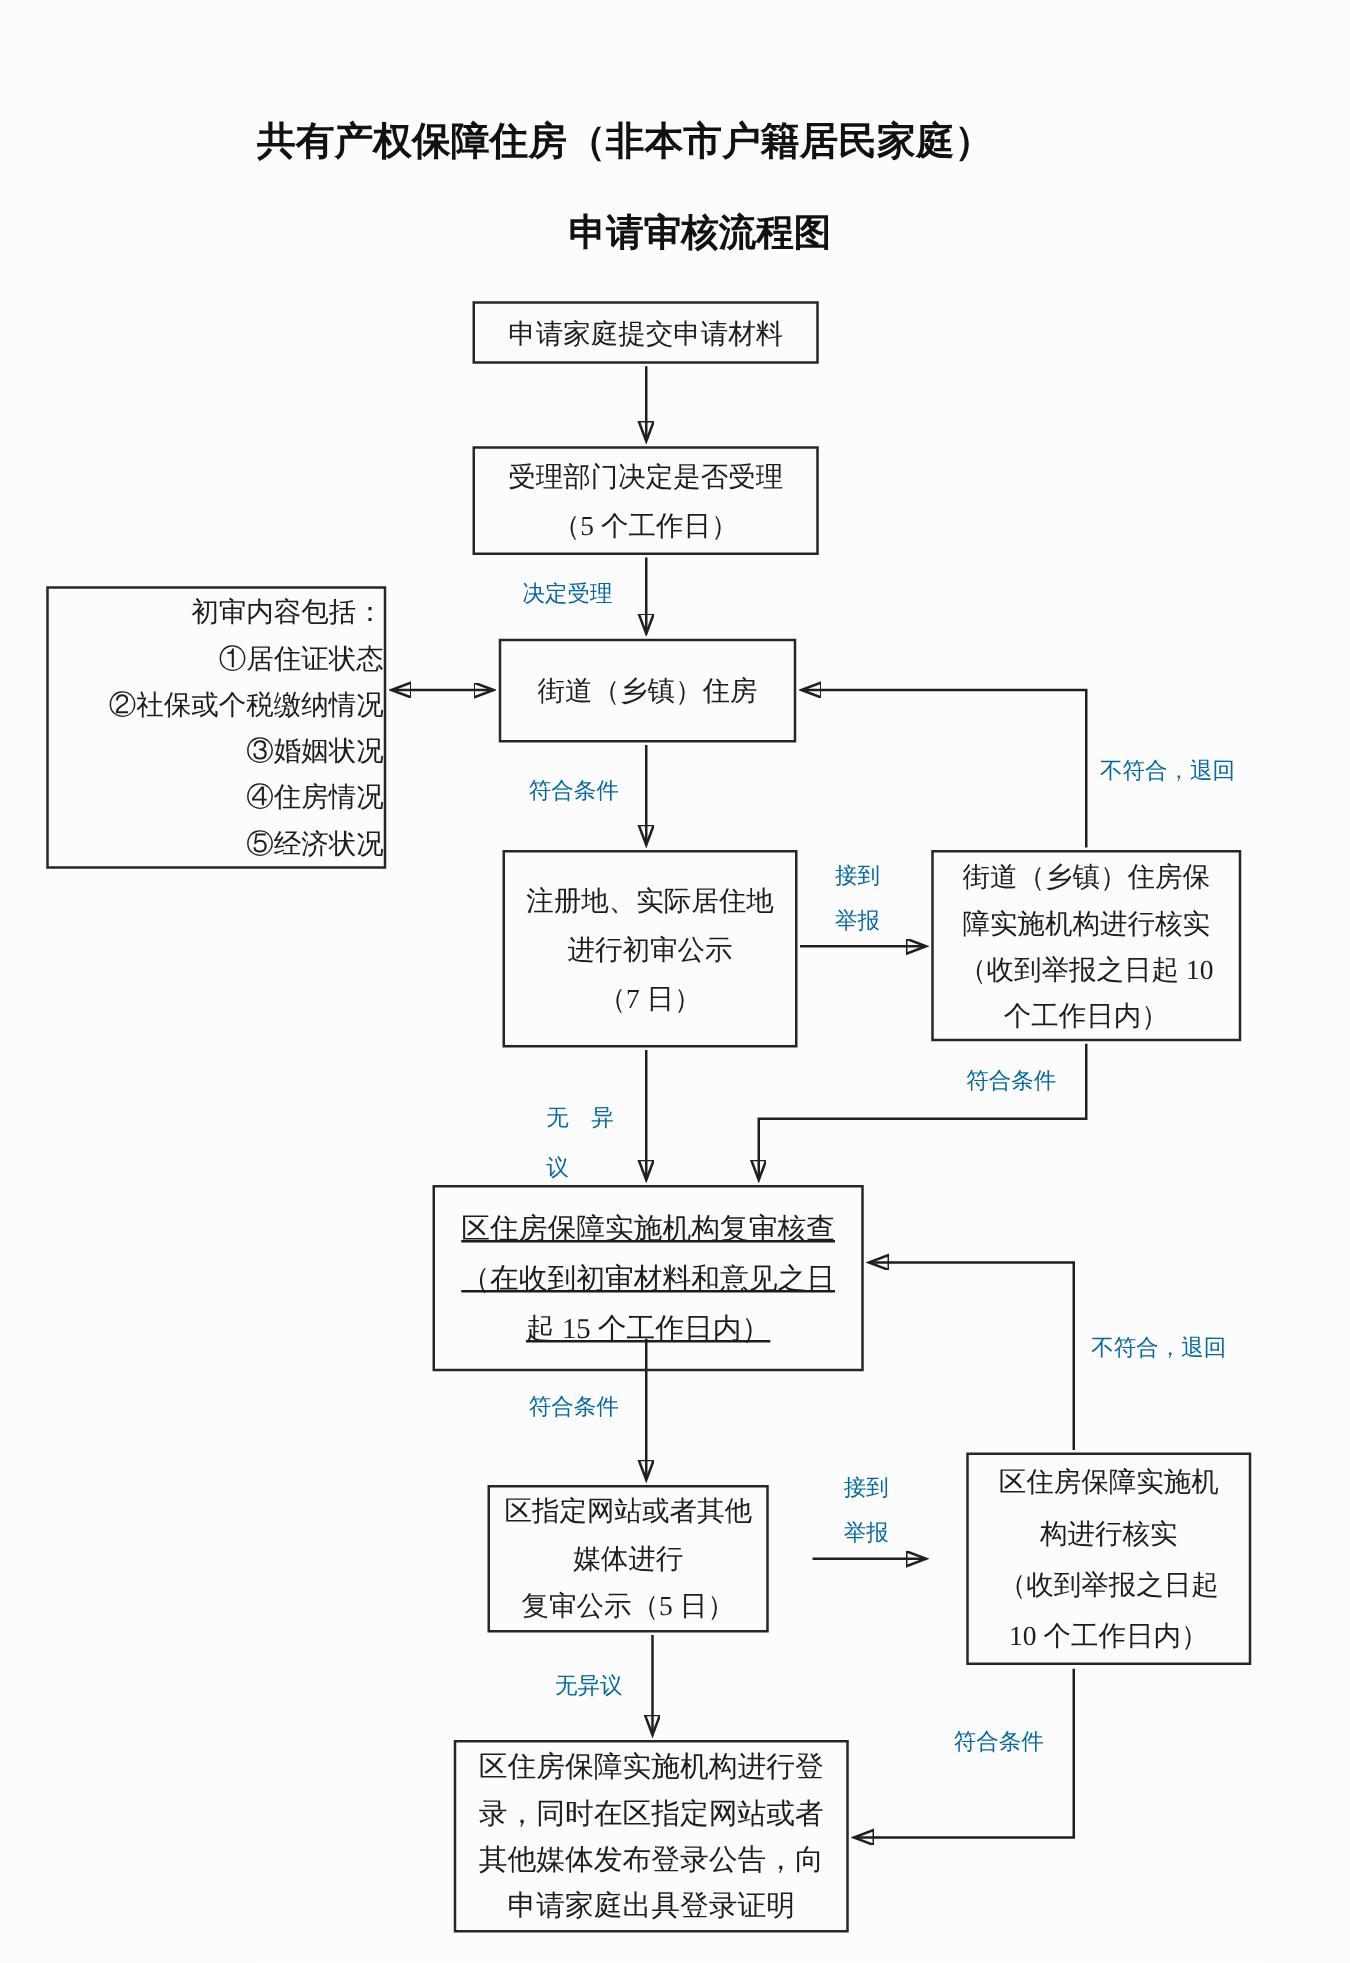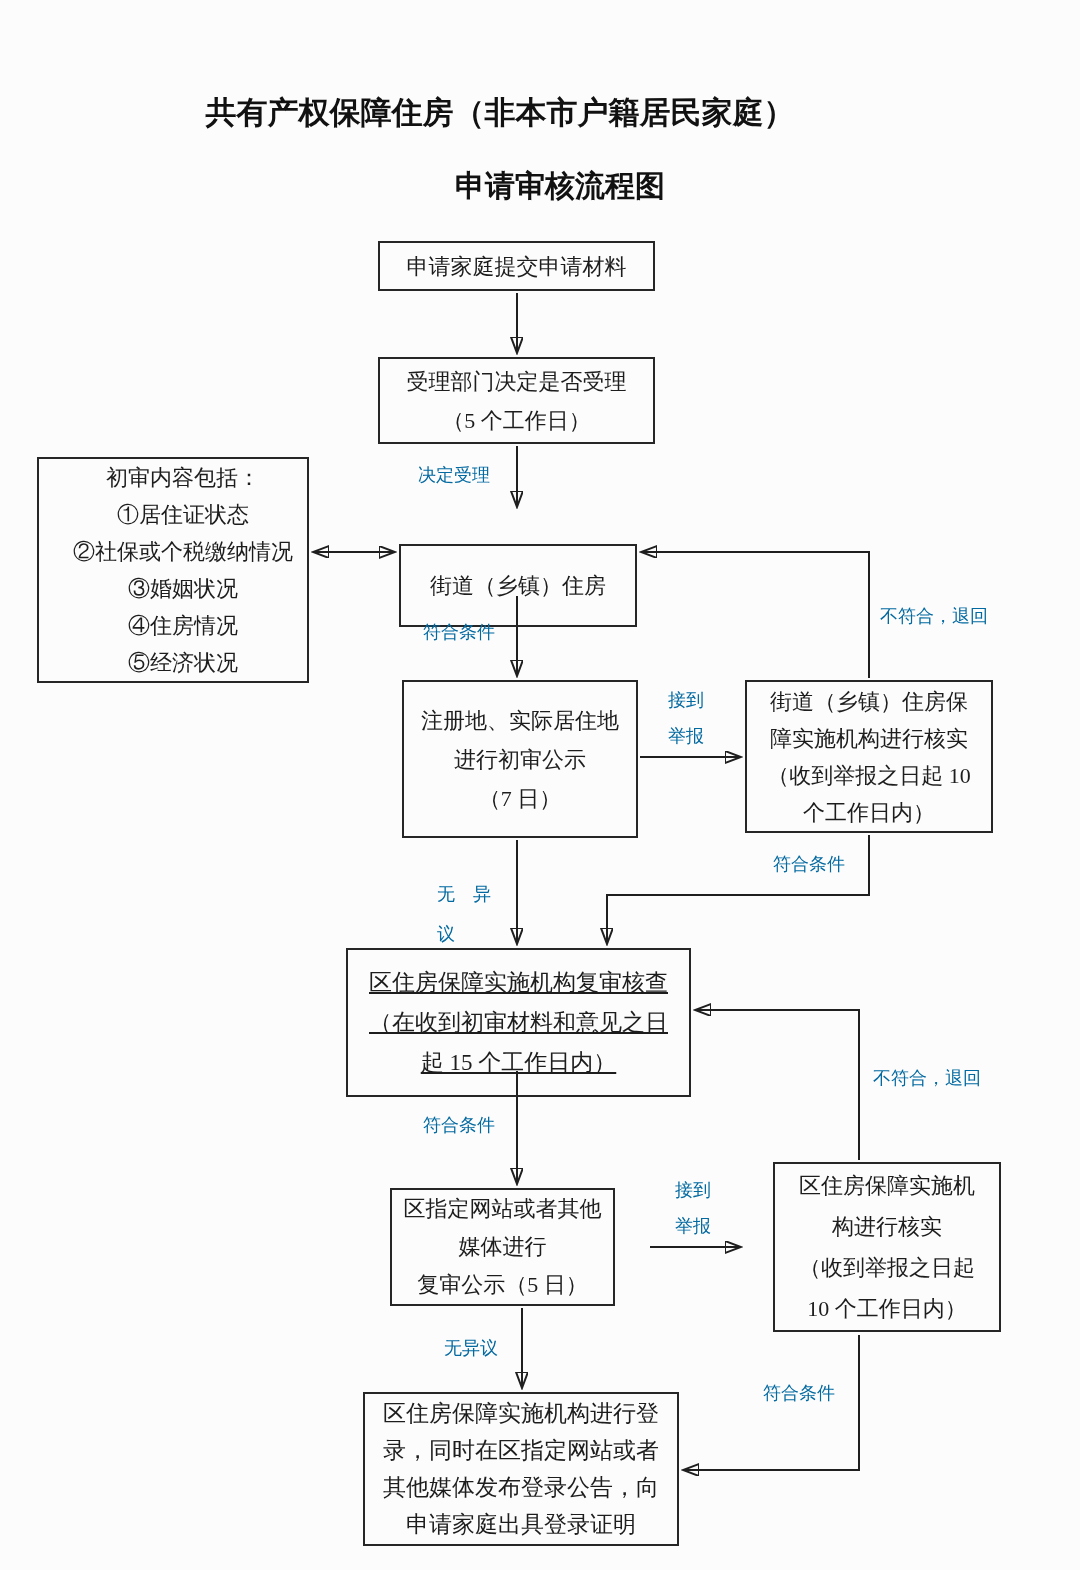"初审内容包括：" .n-content { align-items: center -> flex-end; top: 457px -> 469px }
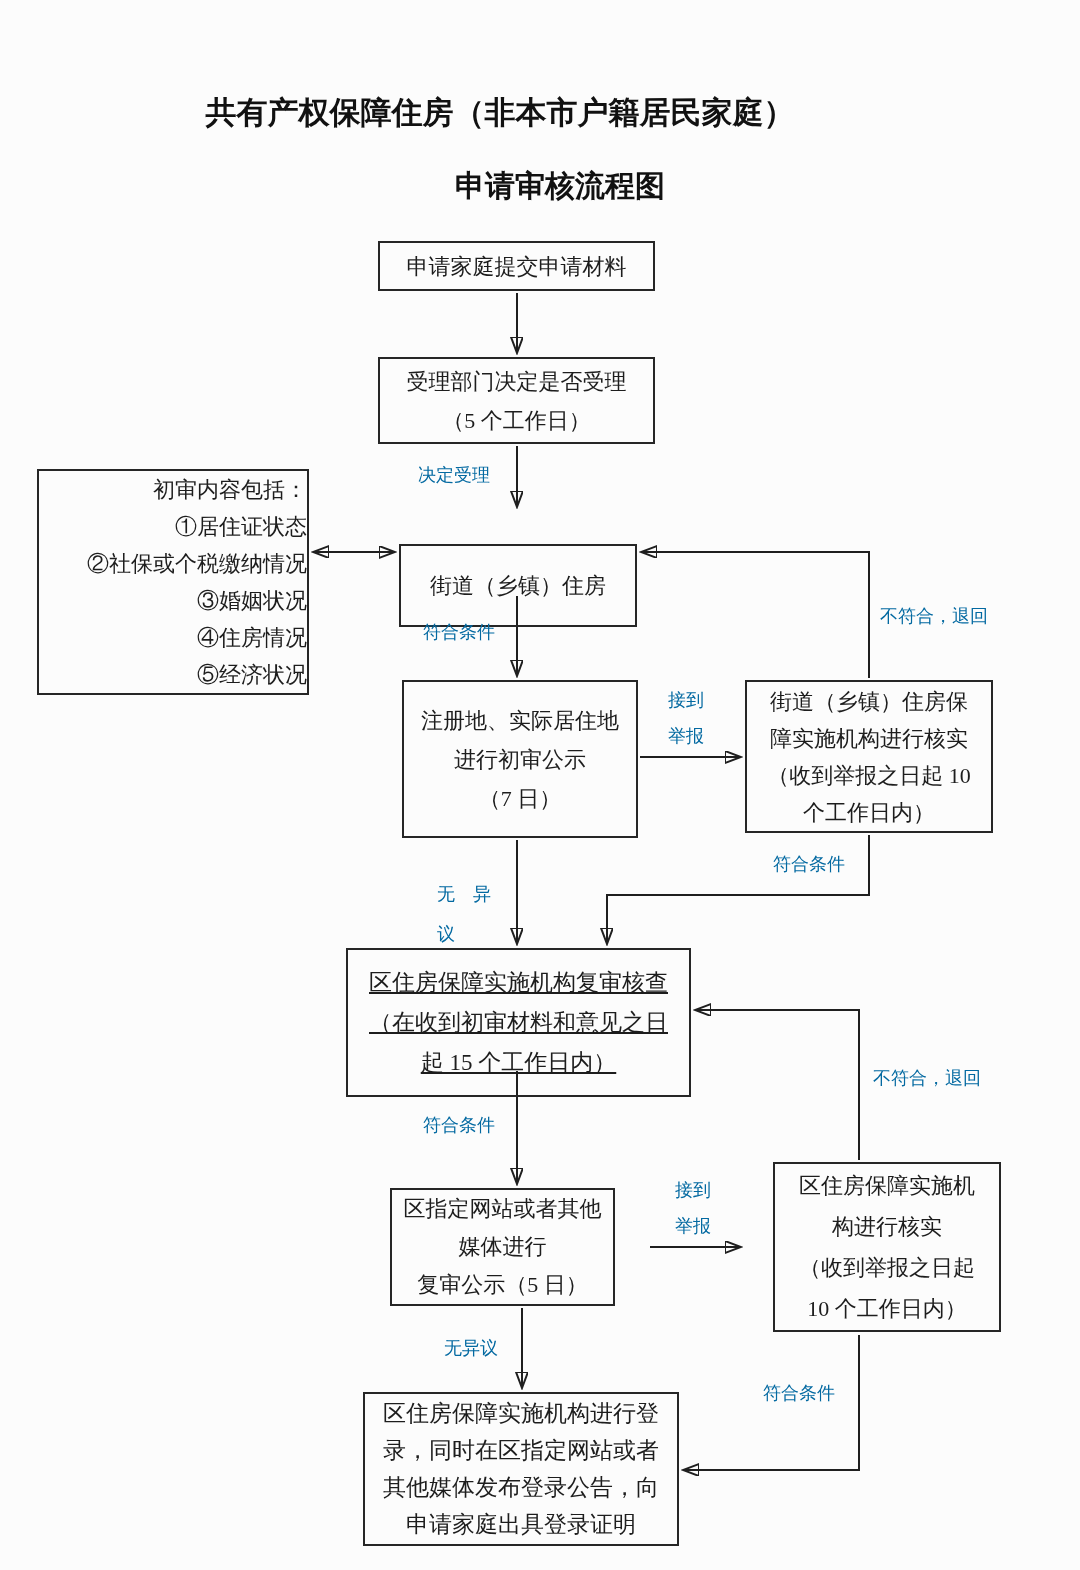"街道（乡镇）住房" .n-street { margin-top: 33px -> none }
